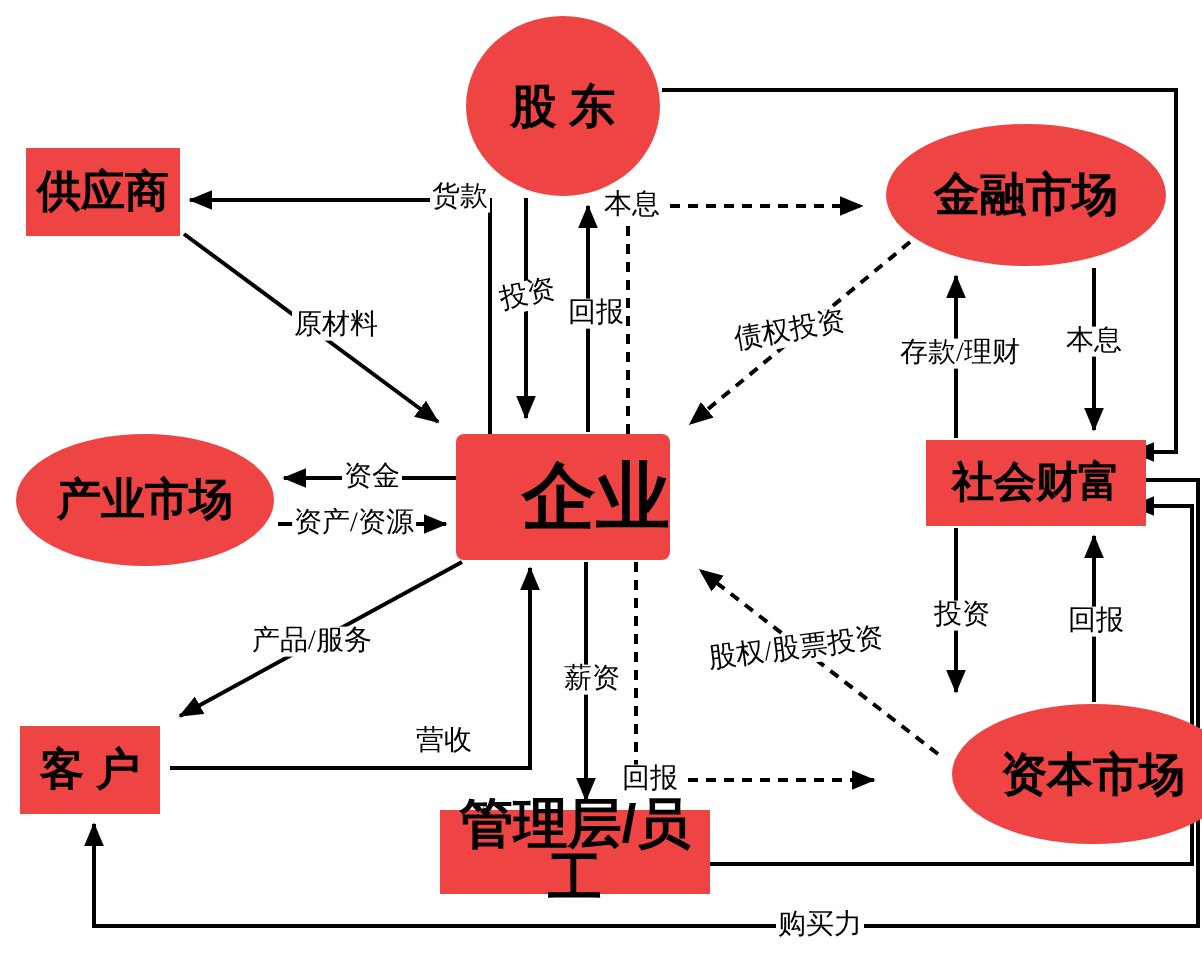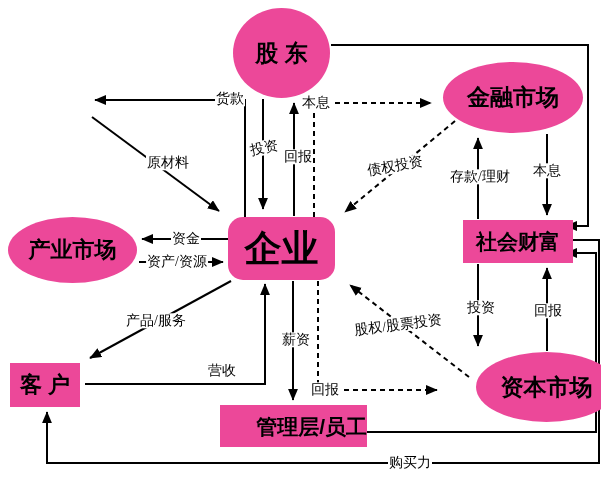"股 东" .node { background: #ec4899 -> #ef4444 }
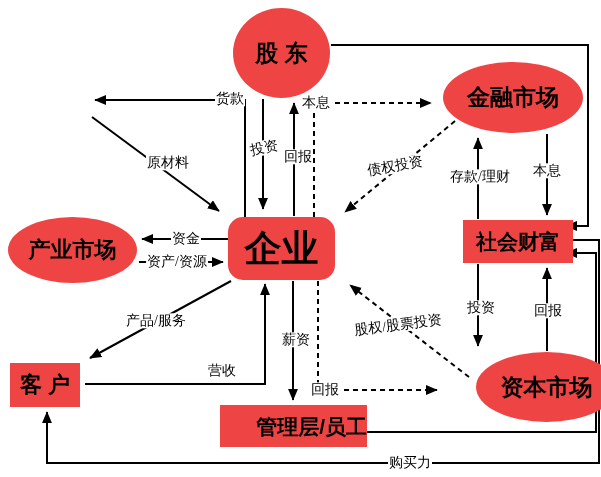"供应商" div.node { html: none -> <div> <span>供应商</span> </div> }
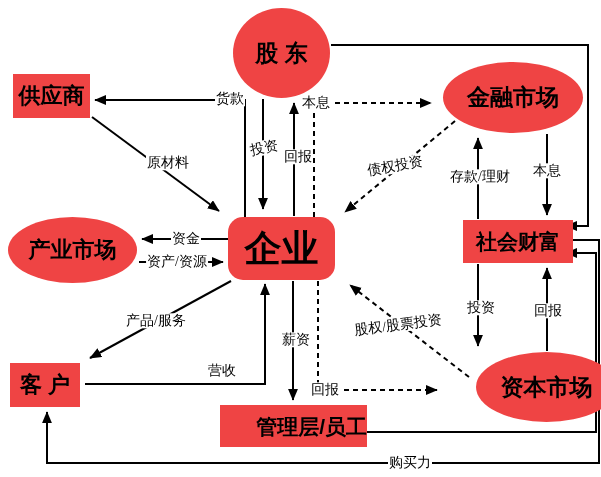"企业" .rounded { border-radius: 15px -> 4px; justify-content: none -> flex-end }
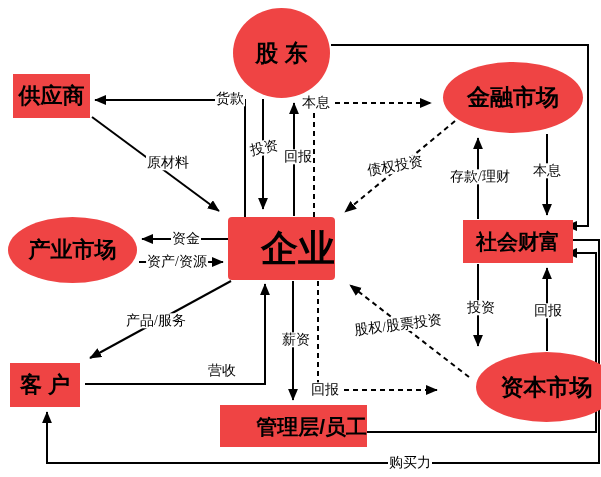"管理层/员工" div.node { font-size: 21px -> 27px; justify-content: flex-end -> none; width: 147px -> 135px }
